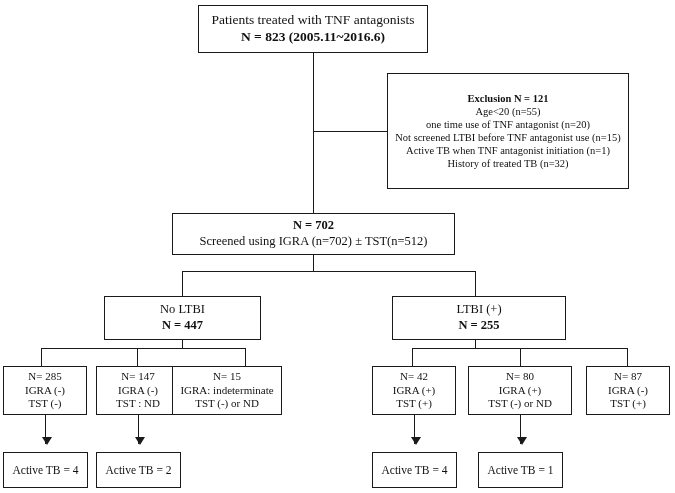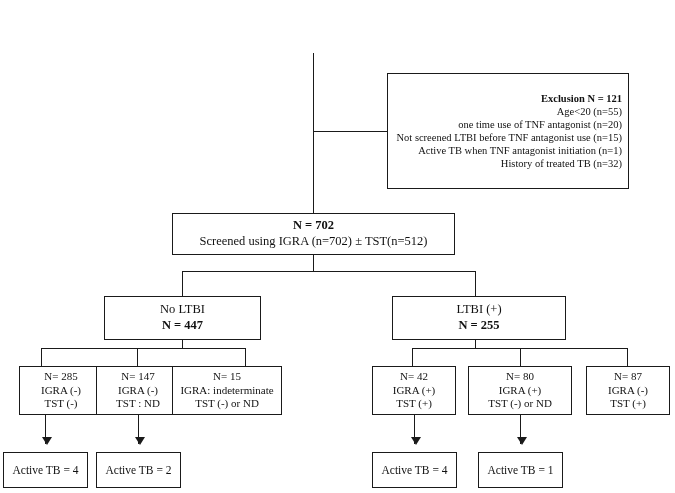"Patients treated with TNF antagonists" div.box { html: none -> <div> <span>Patients treated with TNF antagonists</span> <span>N = 823 (2005.11~2016.6)</span> </div> }
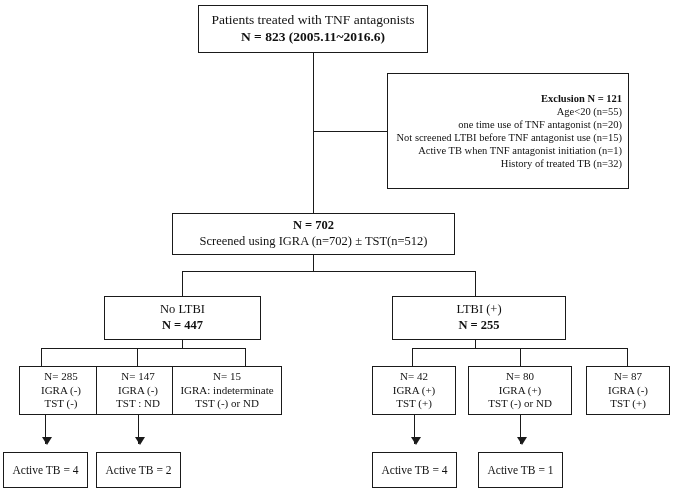"Exclusion N = 121" div.box { align-items: flex-end -> none }
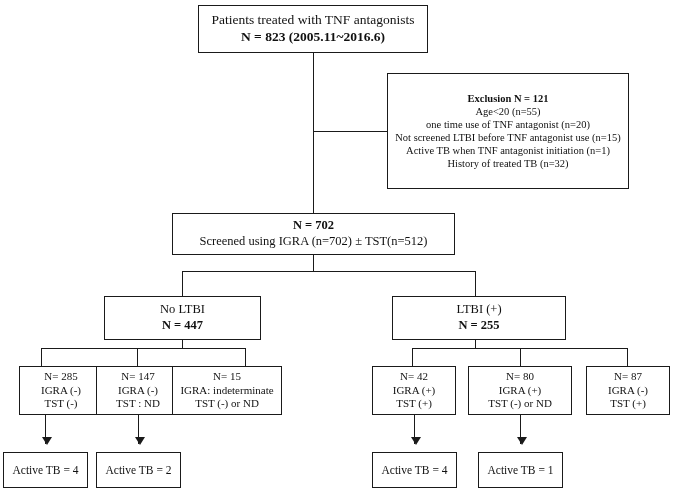"N= 285" div.box { left: 19px -> 3px }
